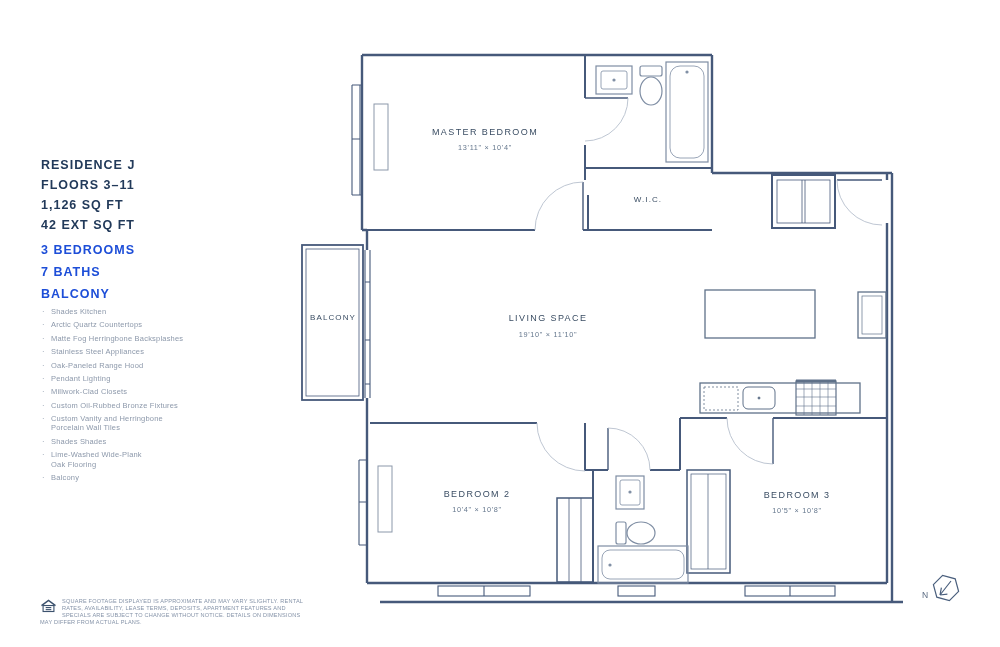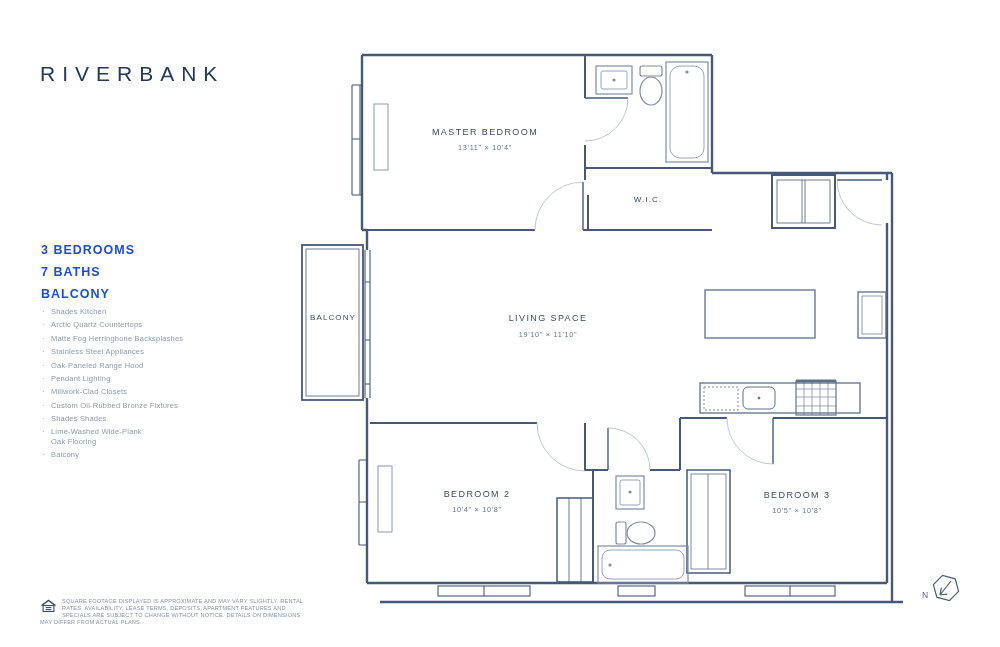"RIVERBANK" div.logo { html: <div>RIVERBANK</div> -> none }
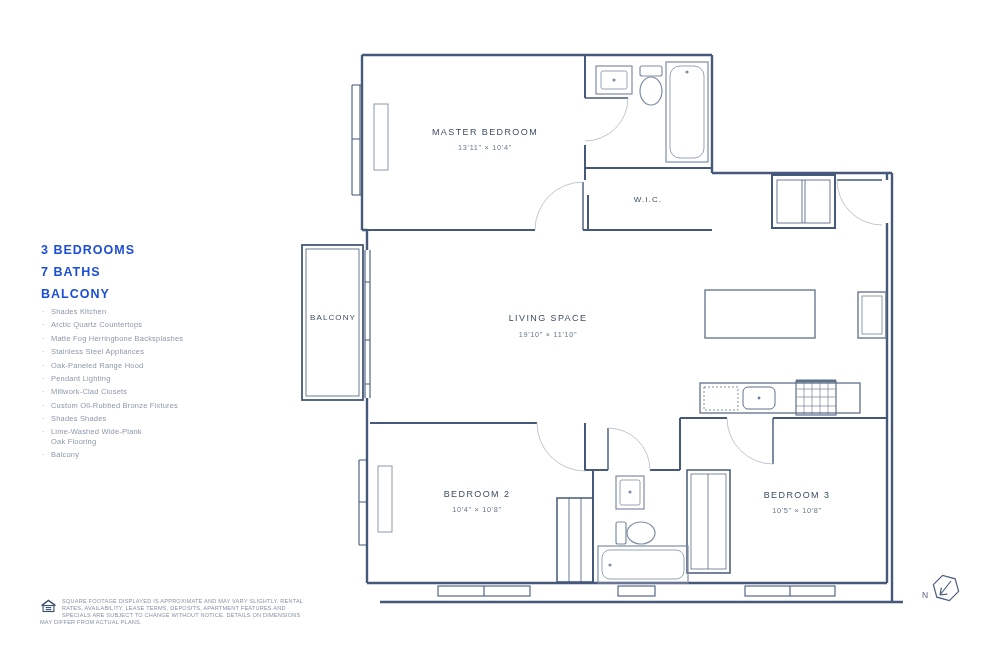"RESIDENCE J" div.specs { html: none -> <div> <div>RESIDENCE J</div> <div>FLOORS 3–11</div> <div>1,126 SQ FT</div> <div>42 EXT SQ FT</div> </div> }
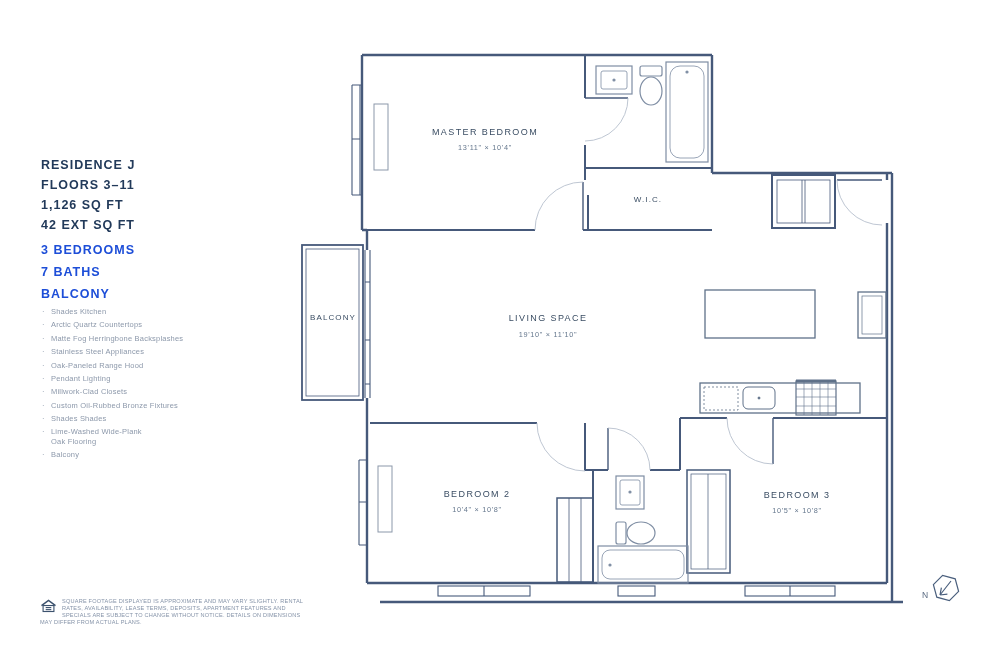"Custom Vanity and Herringbone" li { html: none -> <li>Custom Vanity and Herringbone Porcelain Wall Tiles</li> }
